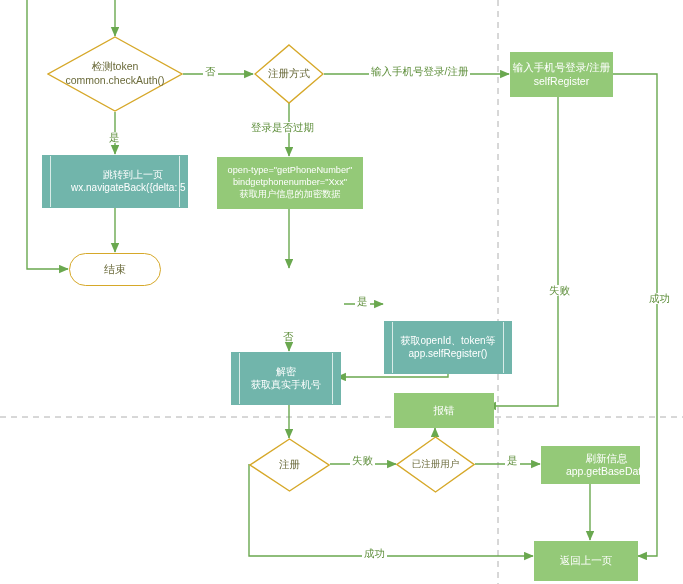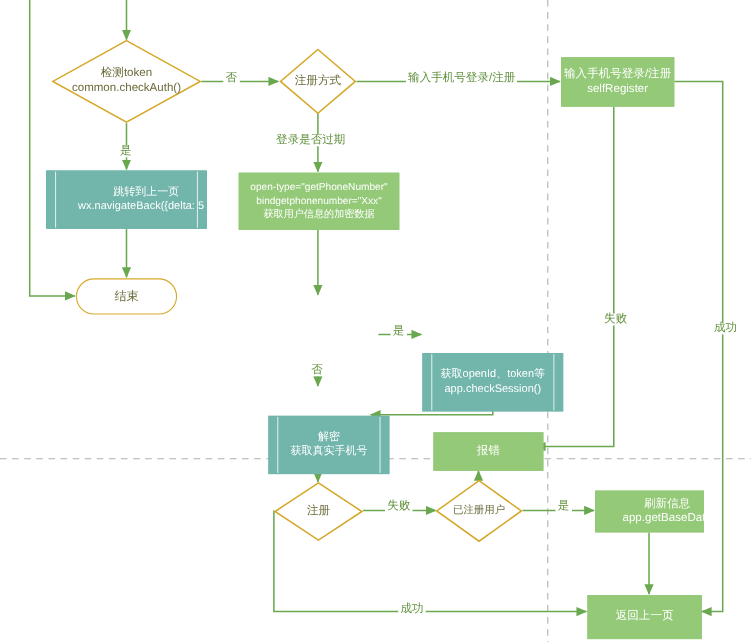"app.checkSession()" span.ln { text: app.checkSession -> app.selfRegister }
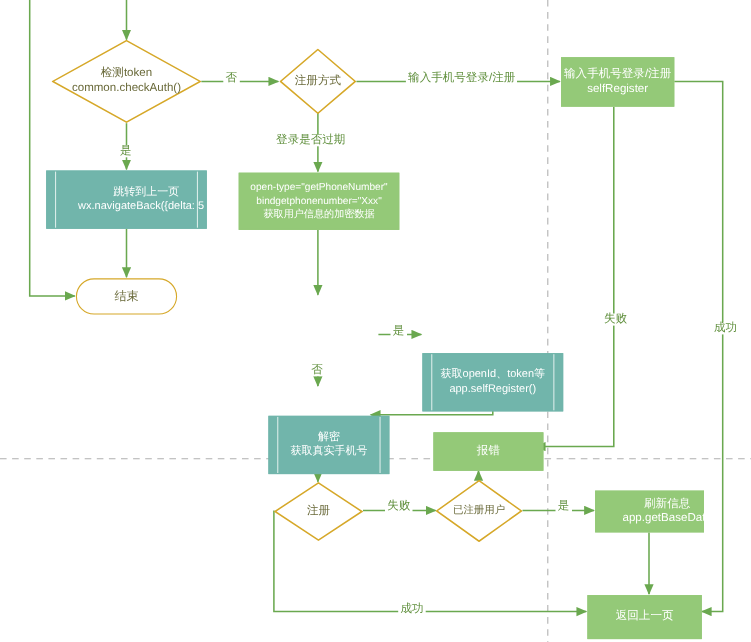"解密" div.node { left: 244px -> 231px; margin-top: 26px -> none }
